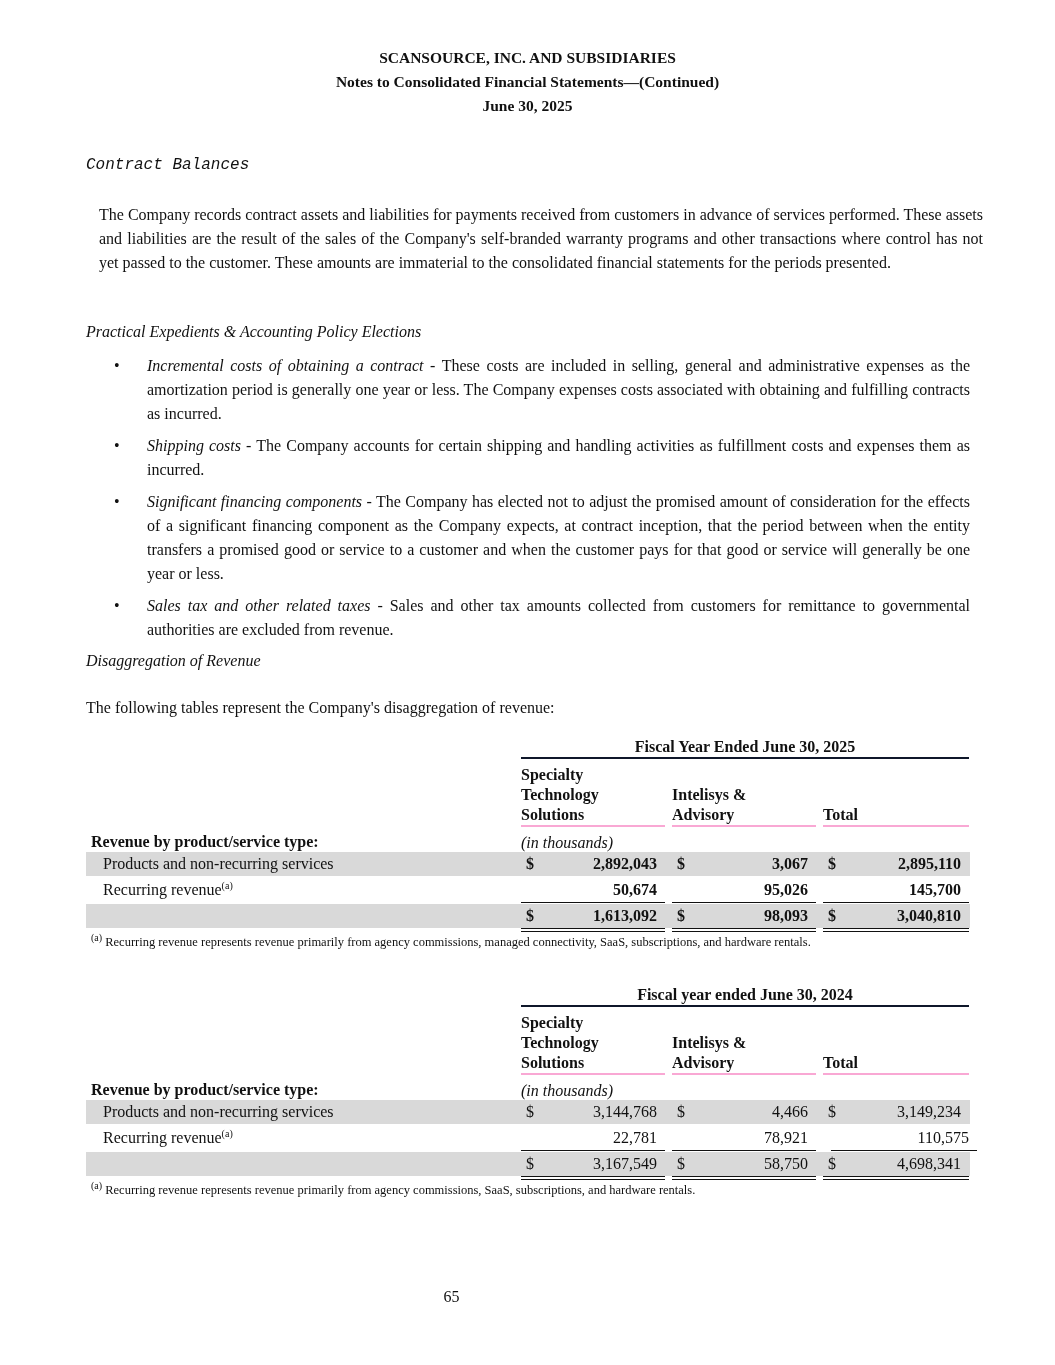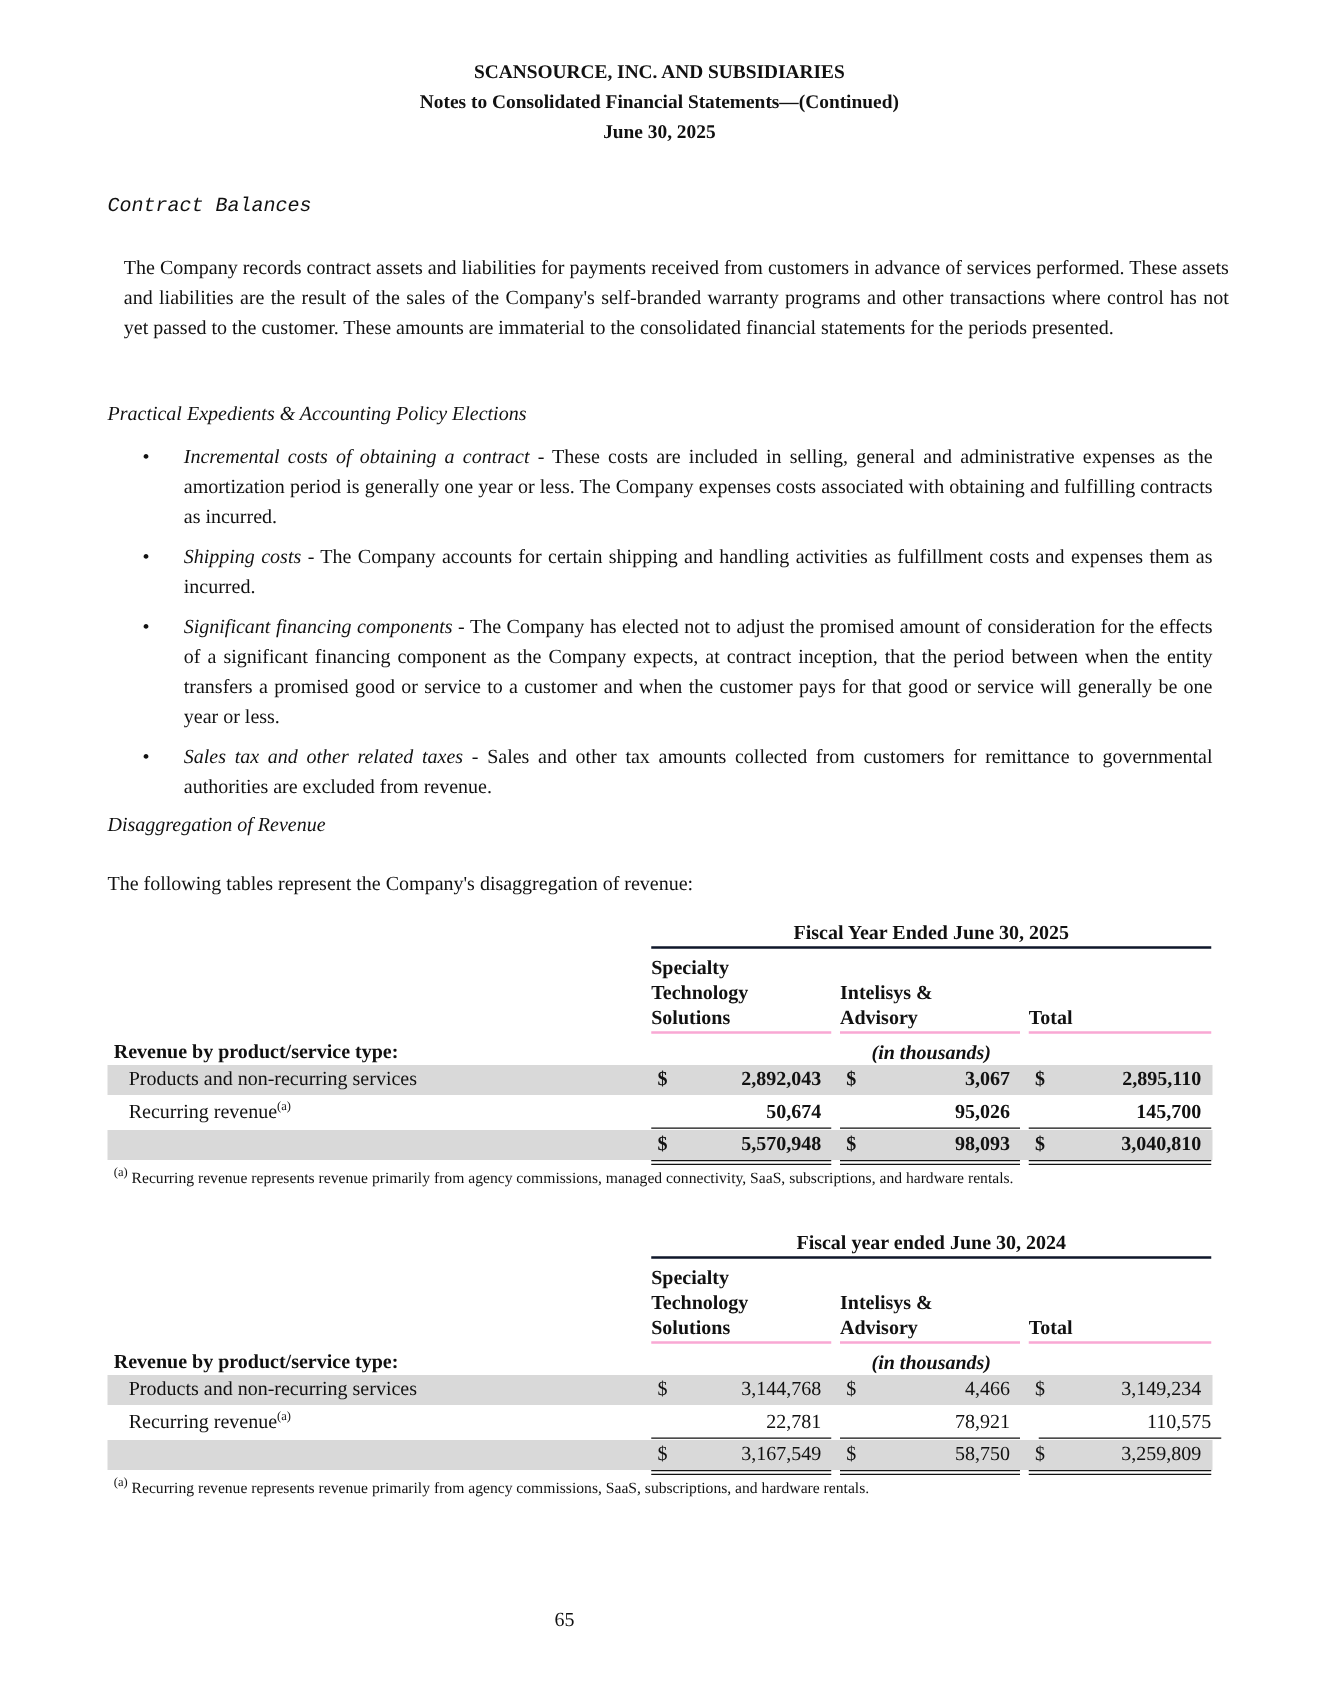"(in thousands)" .unit { font-weight: bold -> normal; text-align: center -> none }
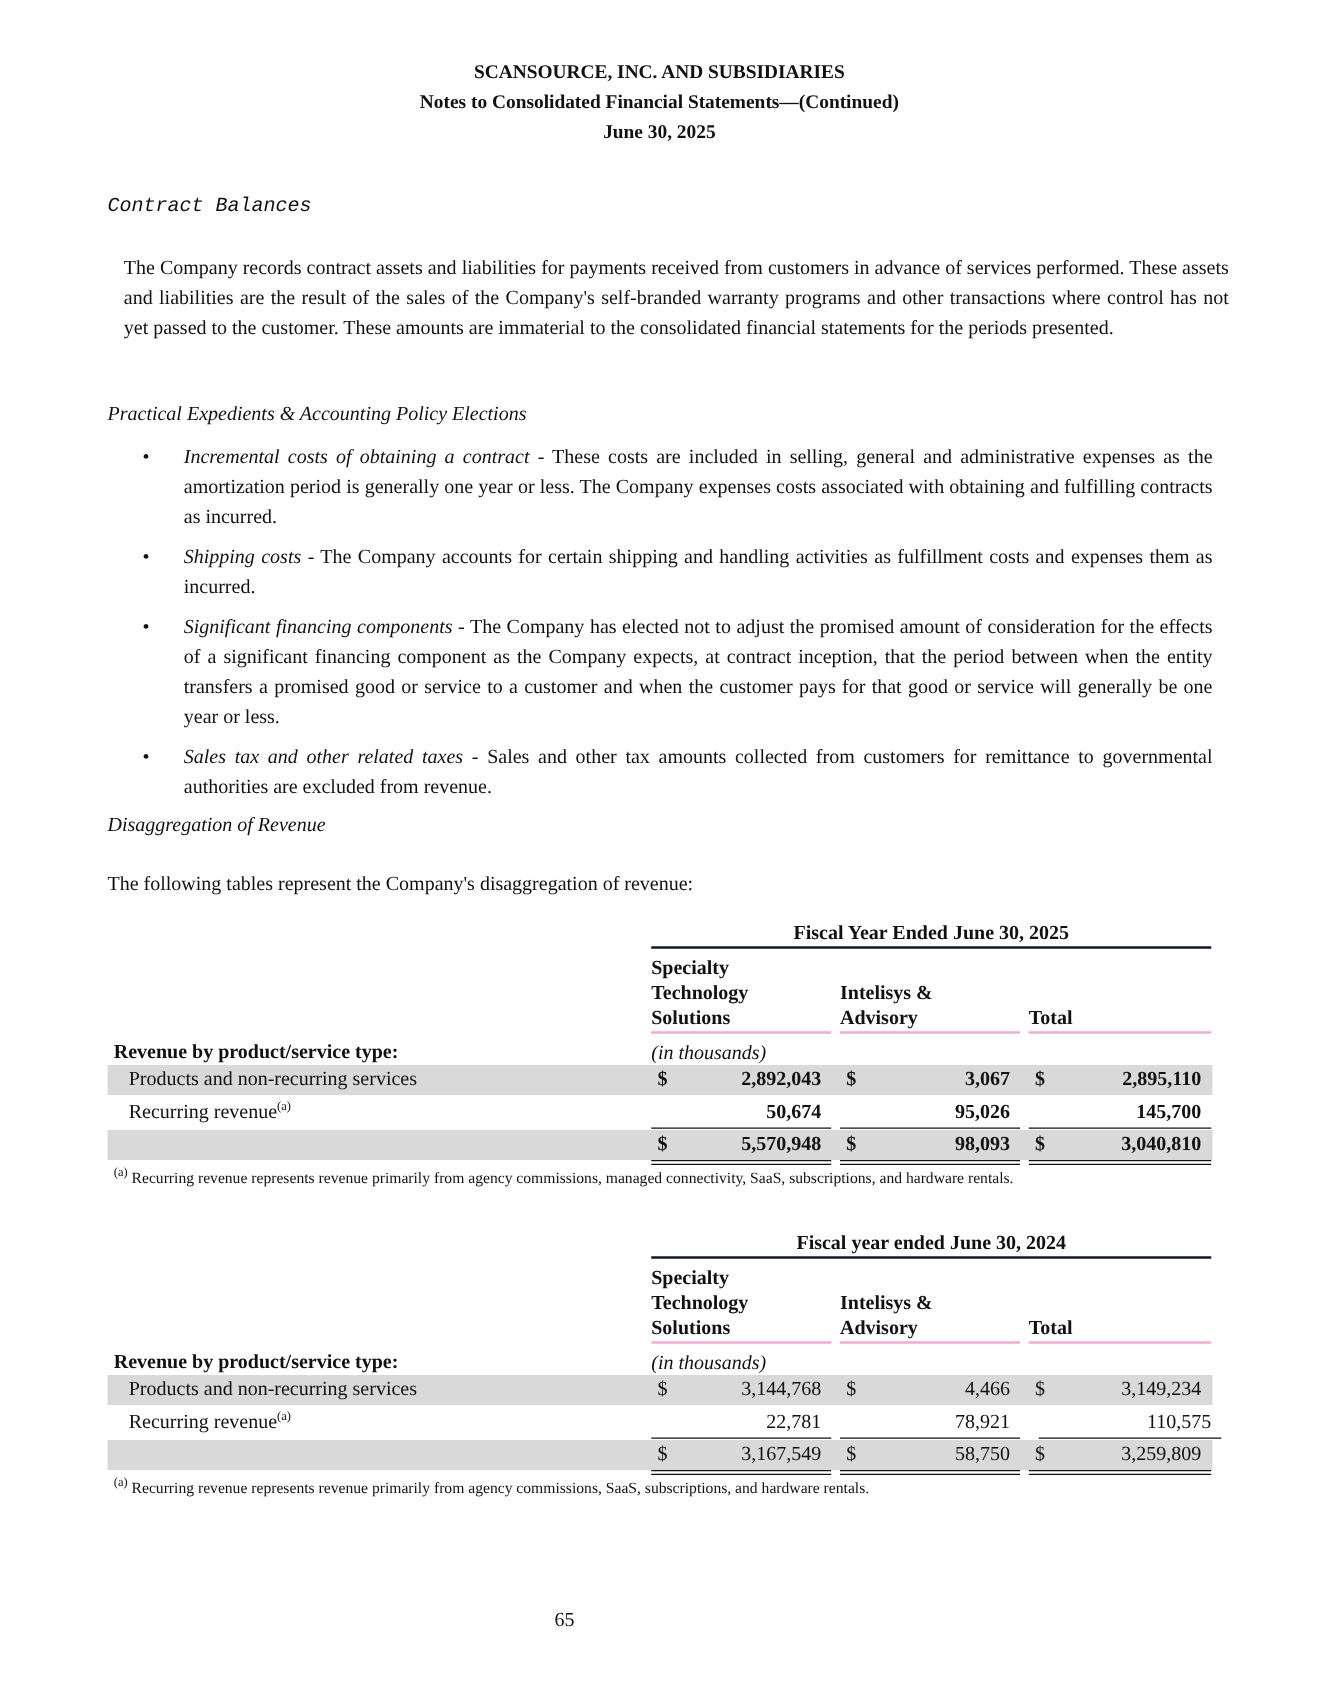"5,570,948" span.num { text: 5,570,948 -> 1,613,092 }
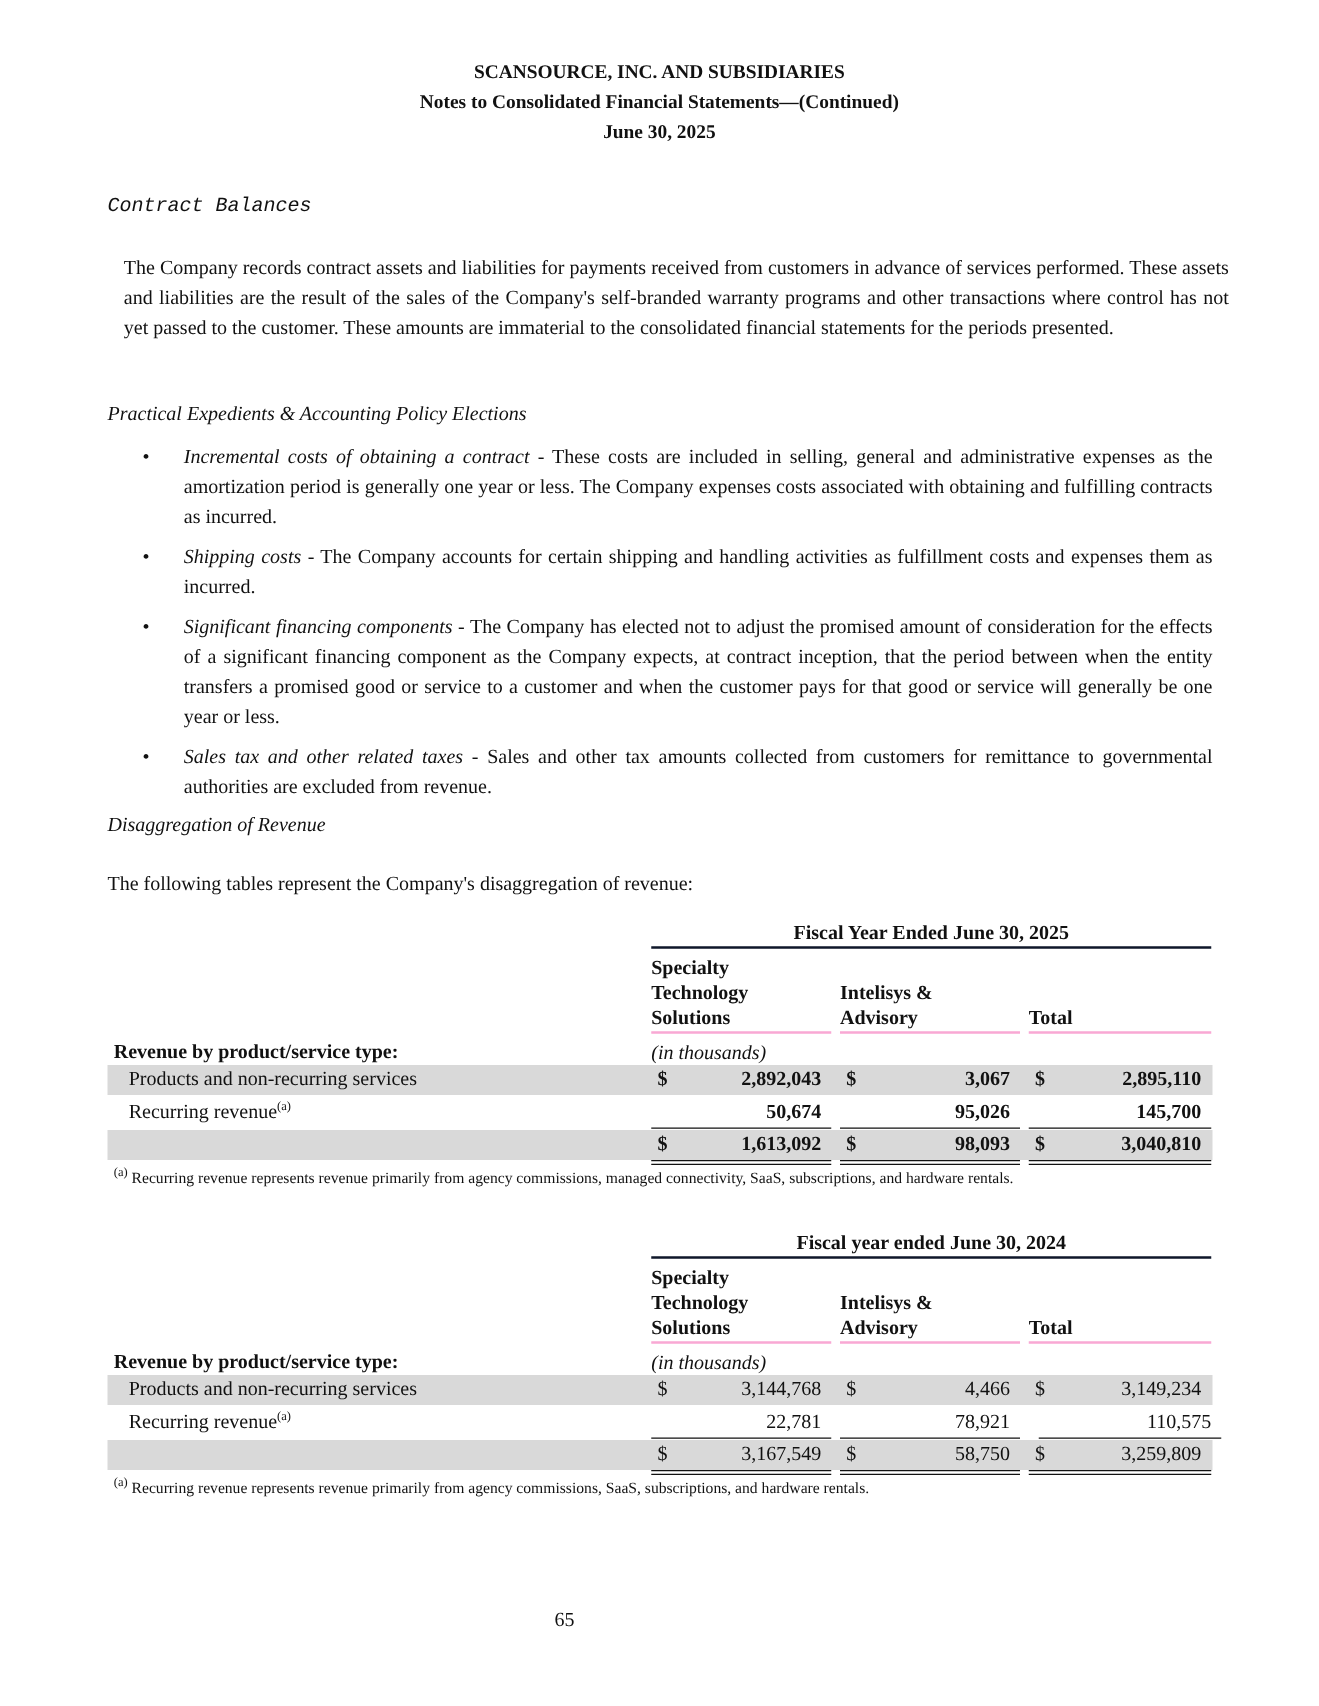"3,259,809" span.num { text: 3,259,809 -> 4,698,341 }
